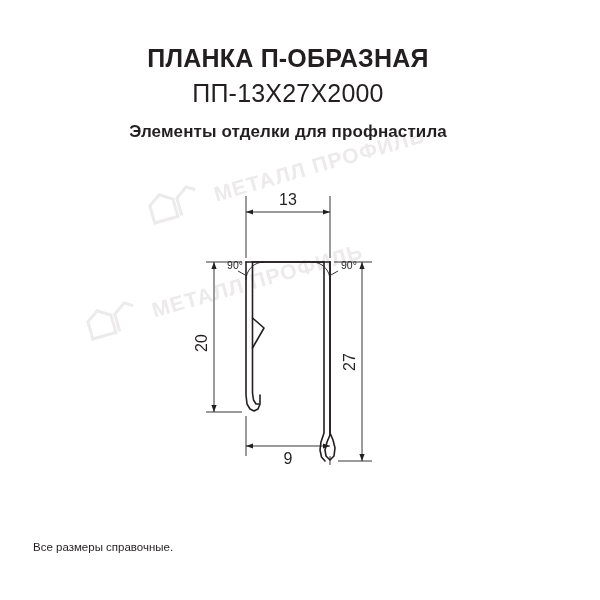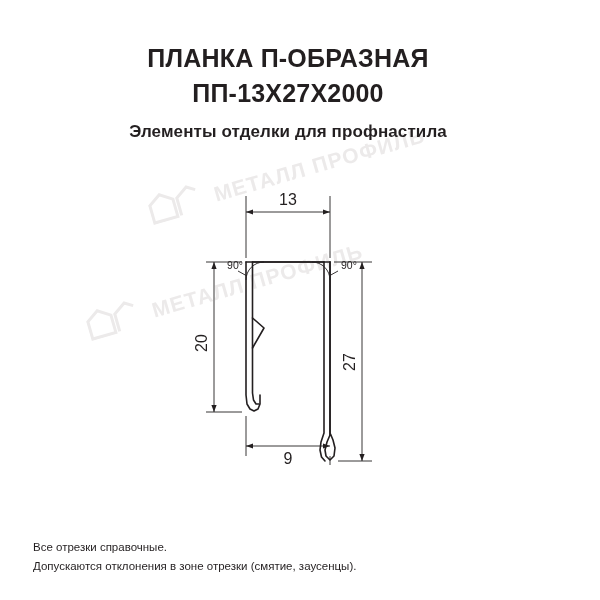"ПП-13Х27Х2000" .title-2 { font-weight: bold -> normal }
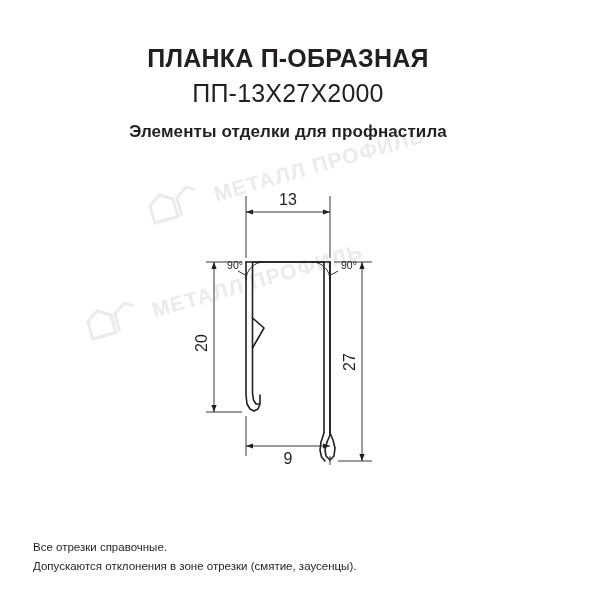"Все отрезки справочные." div { text: отрезки -> размеры }
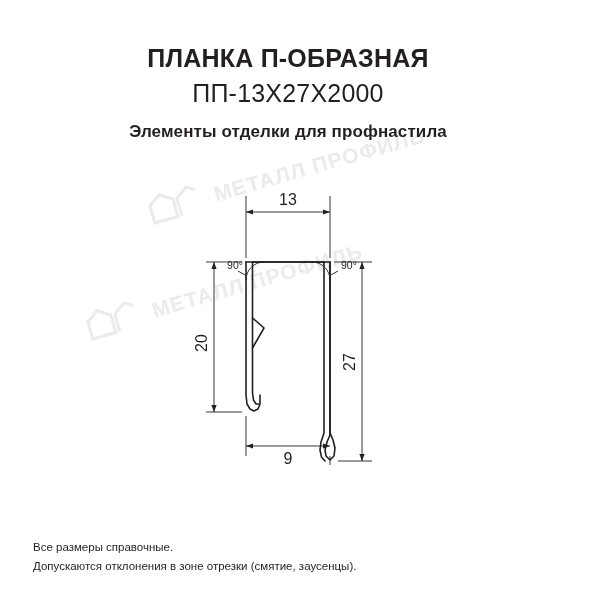"Допускаются отклонения в зоне отрезки" div { html: <div>Допускаются отклонения в зоне отрезки (смятие, заусенцы).</div> -> none }
